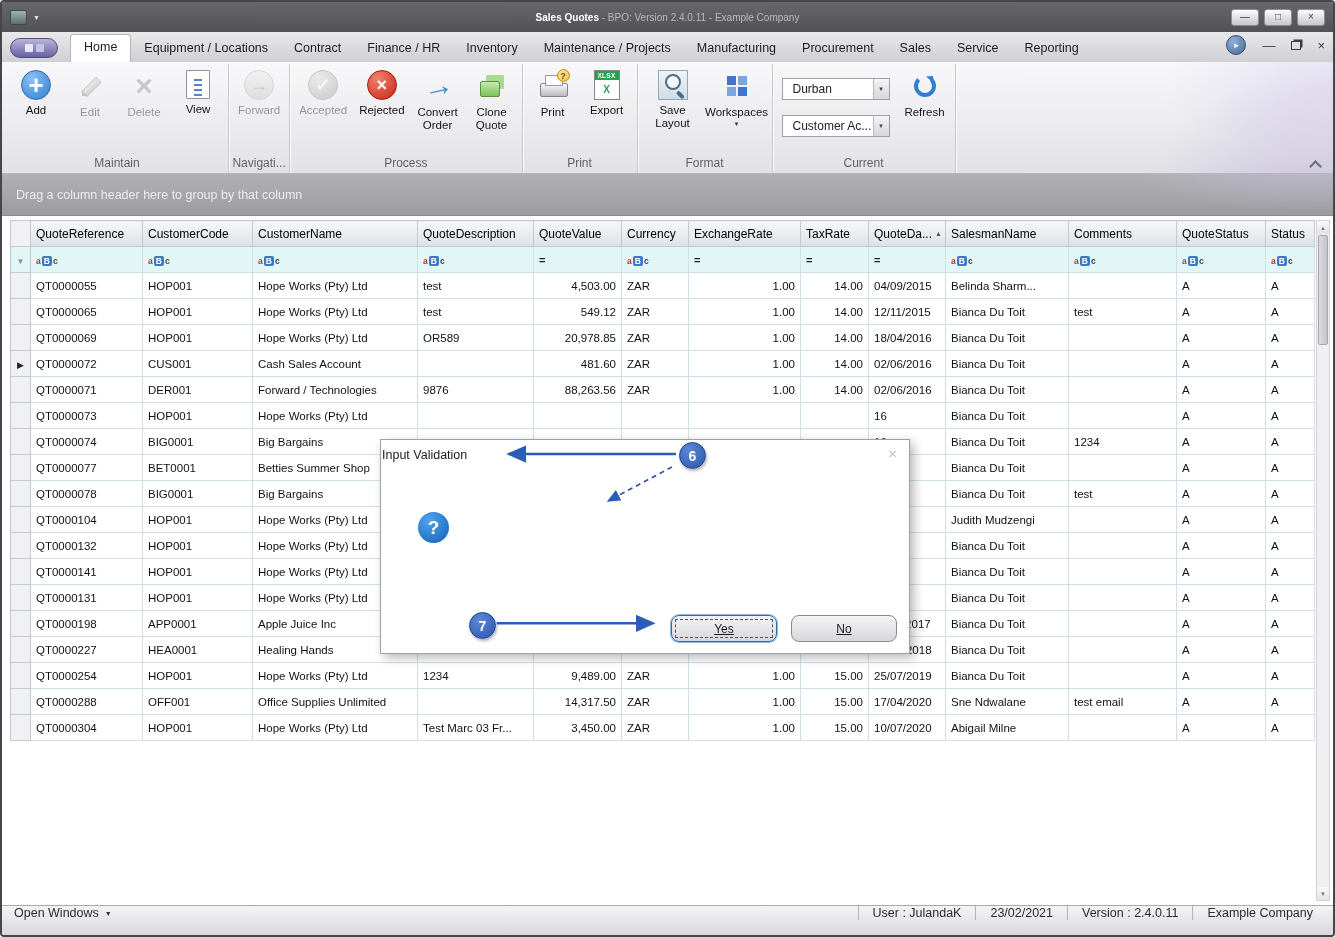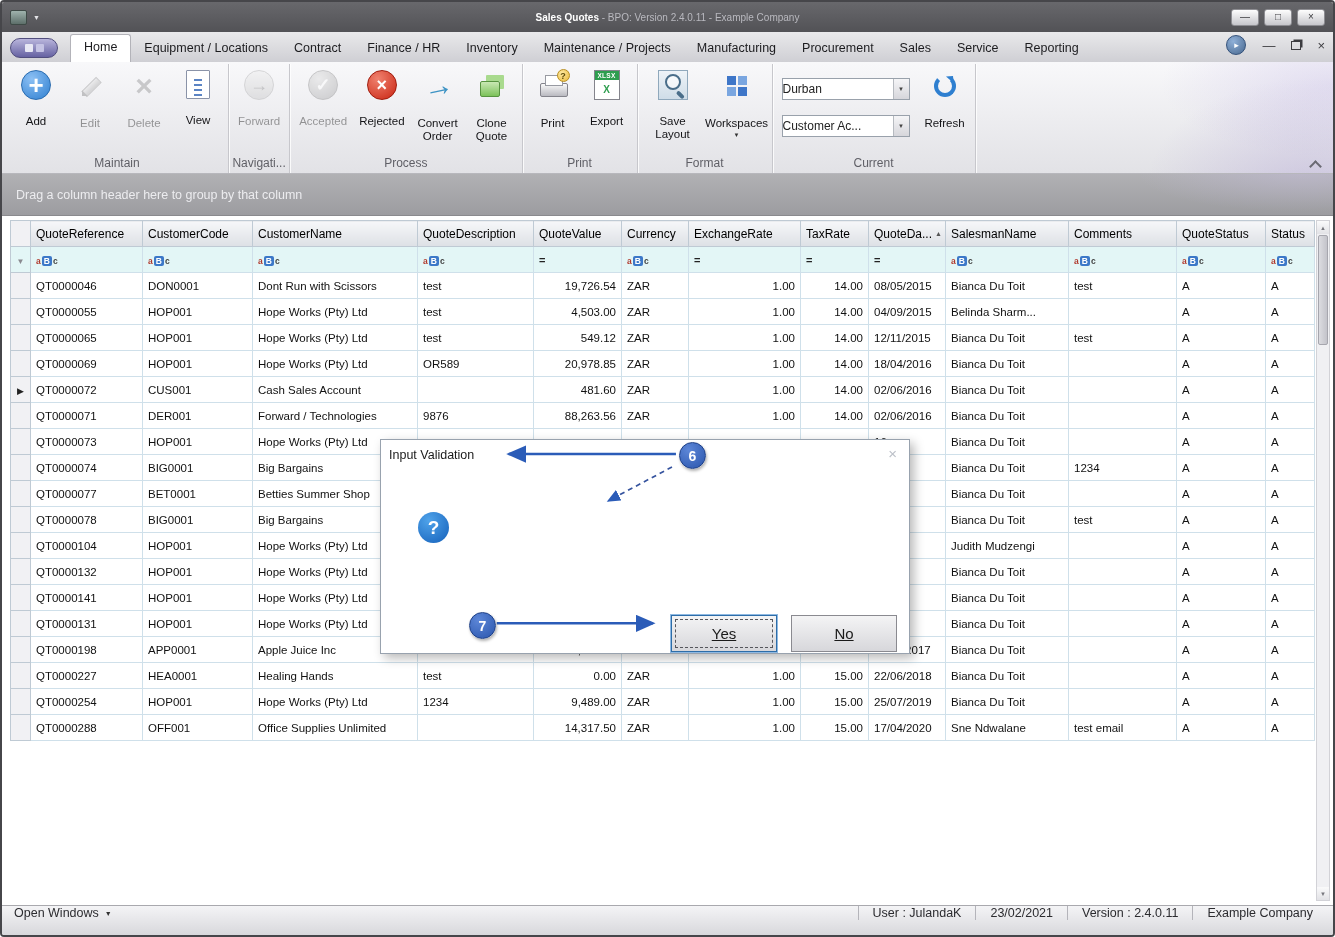"Durban" .dd { padding-left: 0 -> 10px; width: 128px -> 108px }
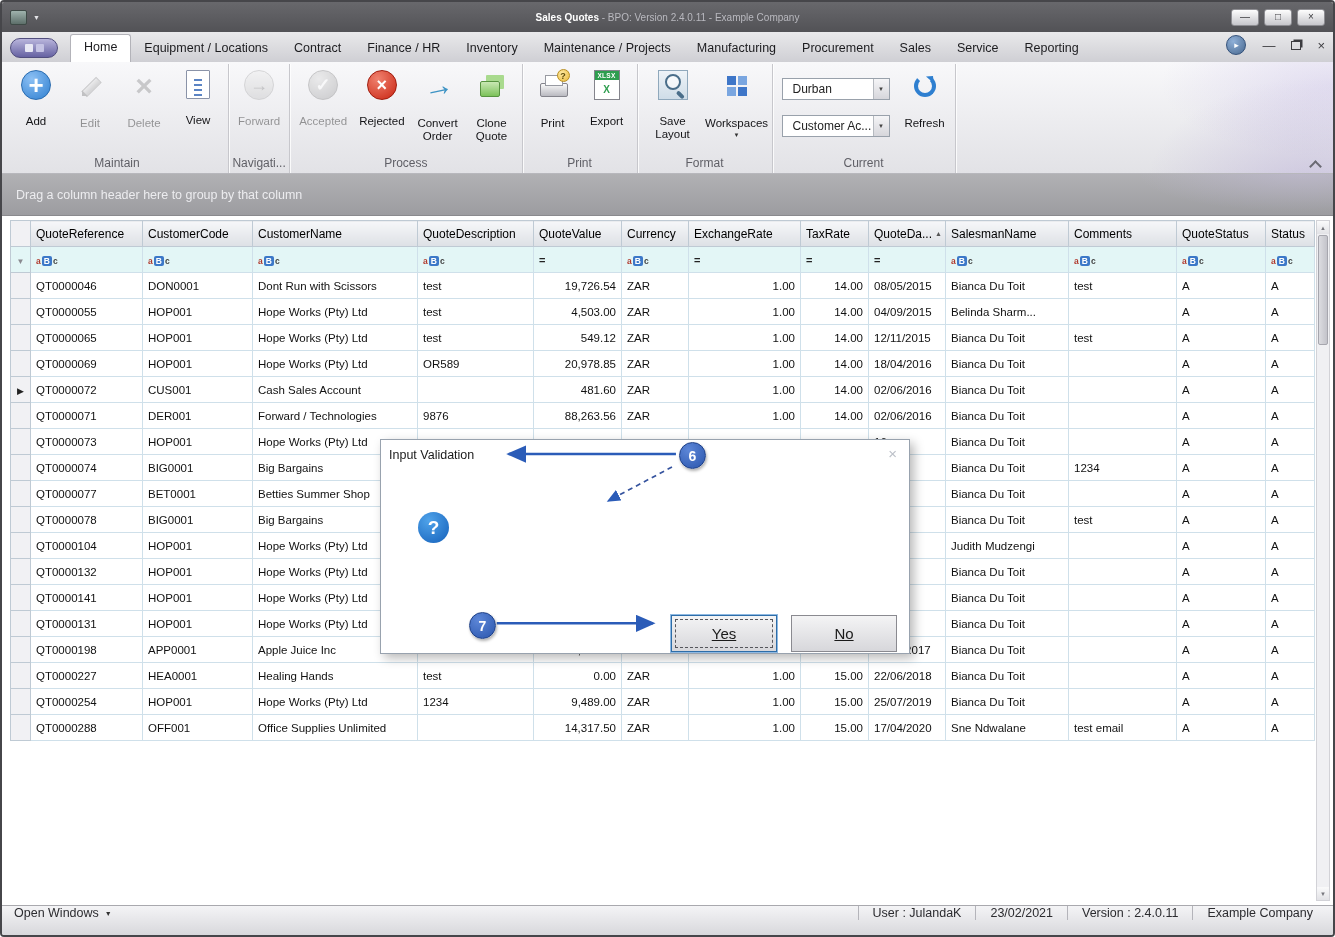"Add" .rbtn-label { margin-top: 15px -> 4px }
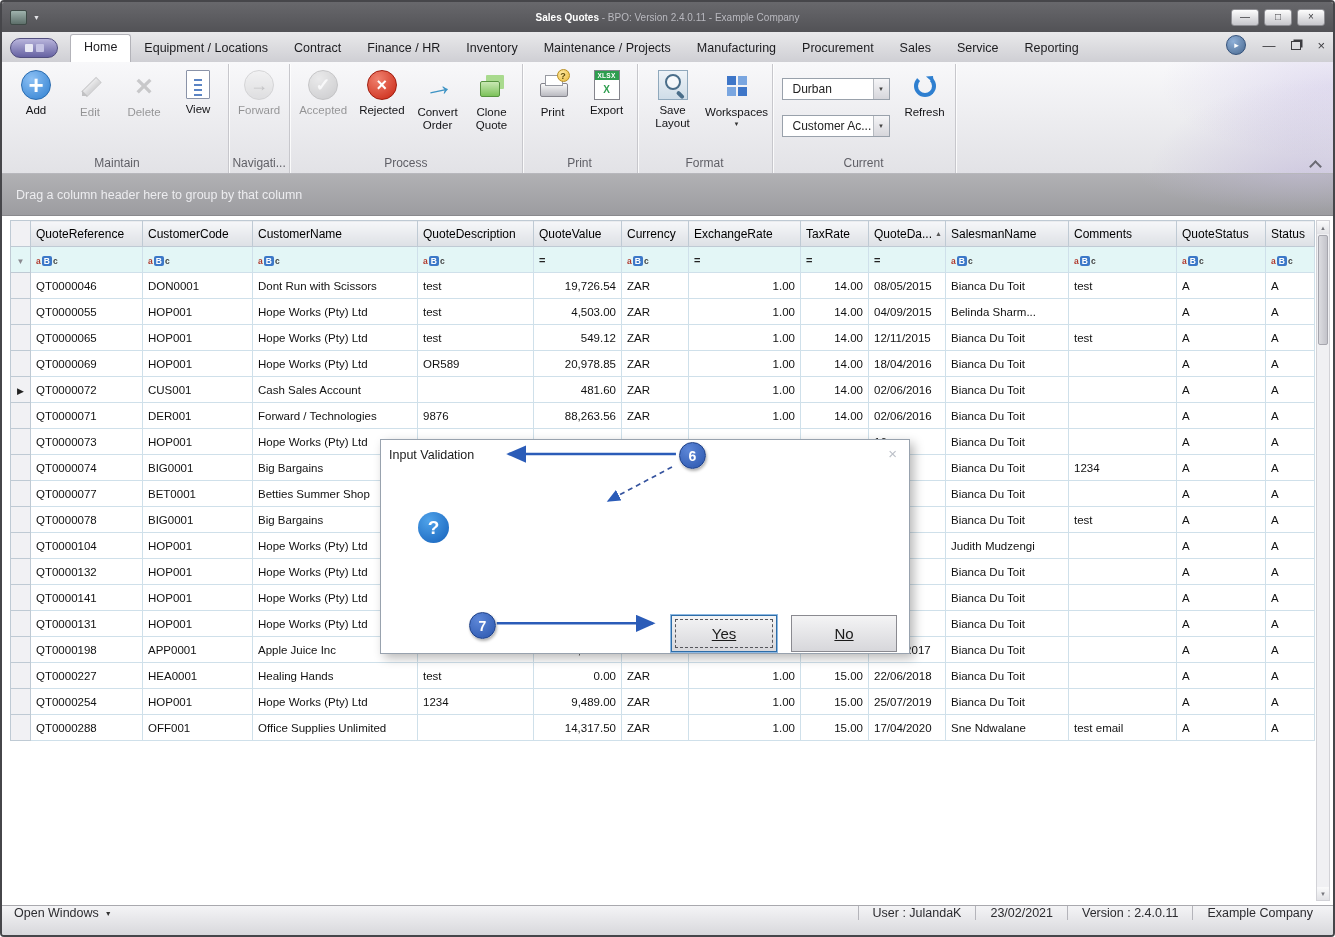"QT0000046" tr { html: <tr> <td></td> <td>QT0000046</td> <td>DON0001</td> <td>Dont Run with Scissors</td> <td>test</td> <td>19,726.54</td> <td>ZAR</td> <td>1.00</td> <td>14.00</td> <td>08/05/2015</td> <td>Bianca Du Toit</td> <td>test</td> <td>A</td> <td>A</td> </tr> -> none }
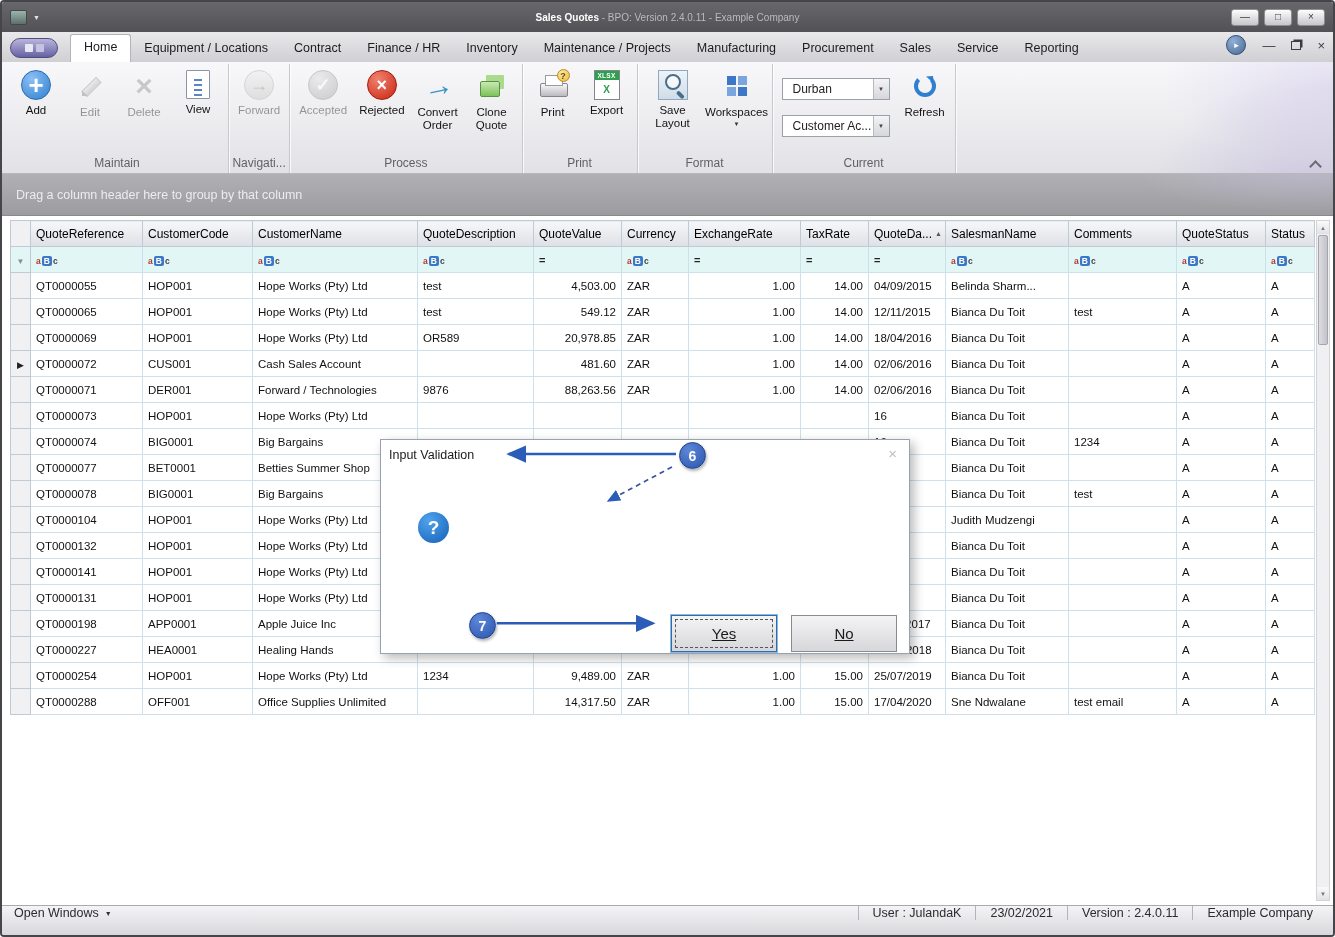"Input Validation" .dialog-title { left: 8px -> 1px }
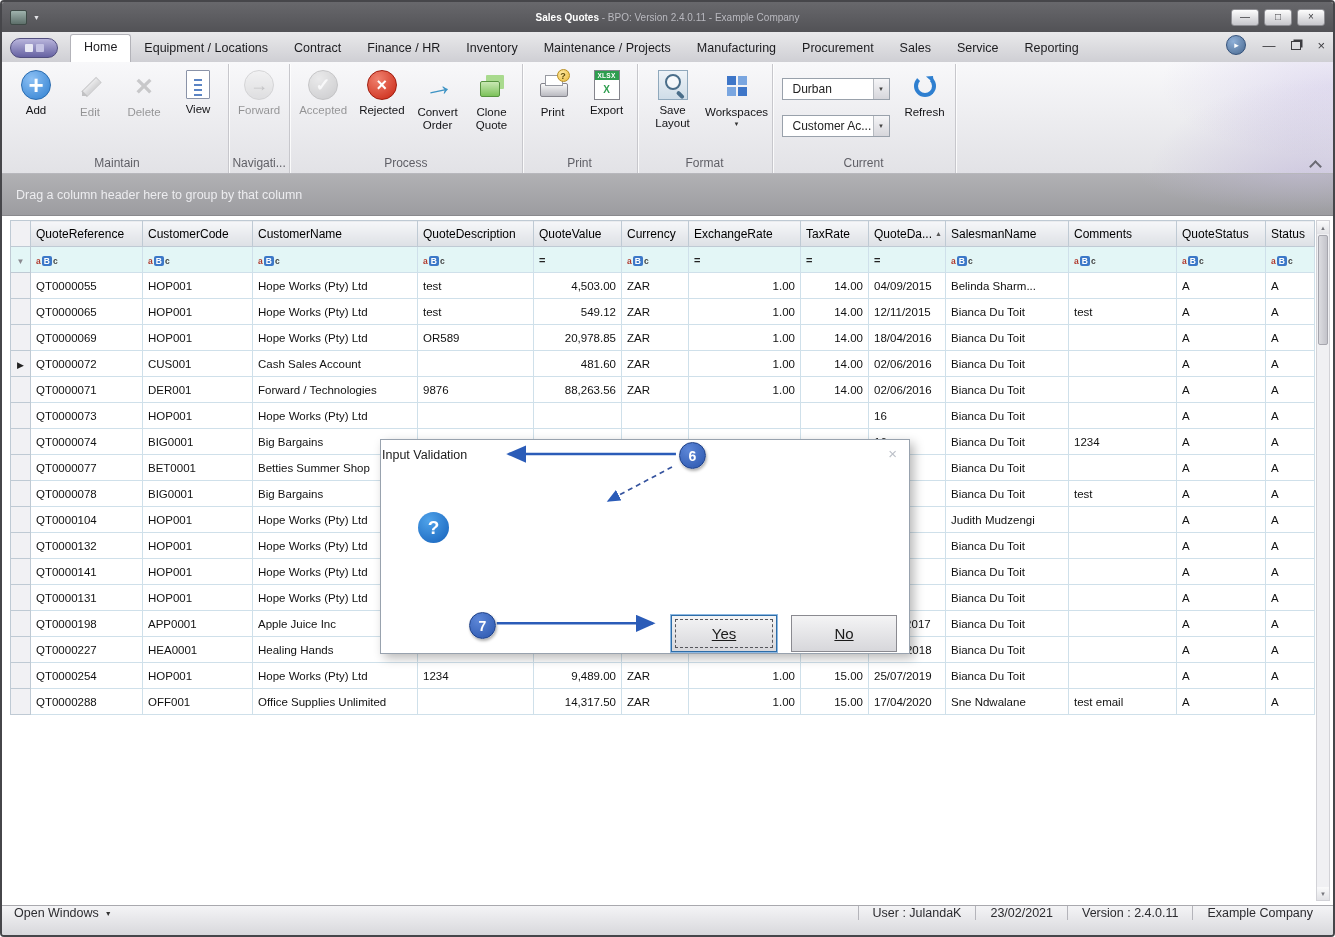"Yes" .dlg-btn { border-radius: 0 -> 8px; font-size: 15px -> 12px; height: 37px -> 27px }
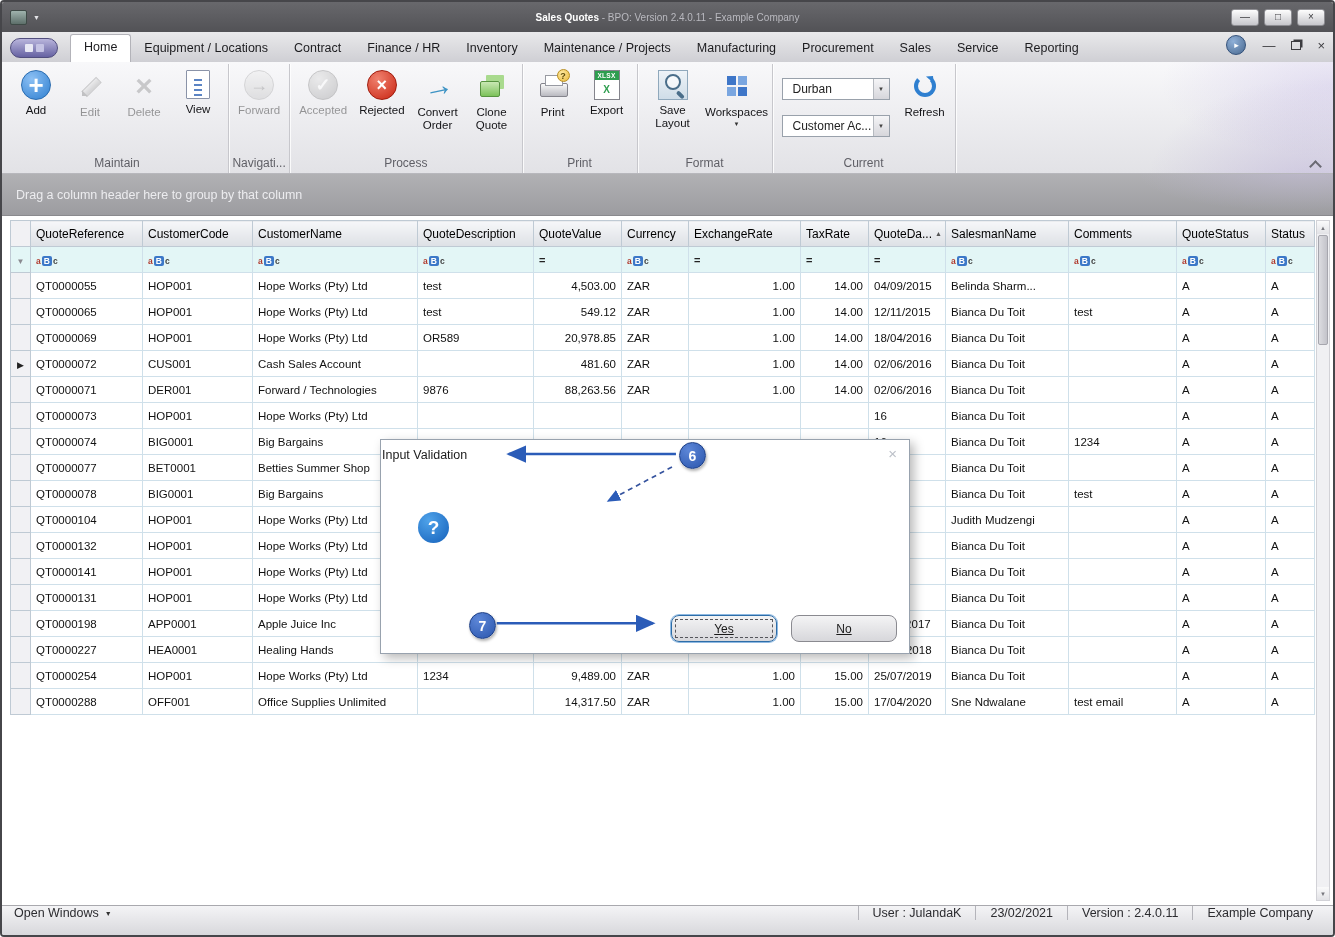"QT0000304" tr { html: none -> <tr> <td></td> <td>QT0000304</td> <td>HOP001</td> <td>Hope Works (Pty) Ltd</td> <td>Test Marc 03 Fr...</td> <td>3,450.00</td> <td>ZAR</td> <td>1.00</td> <td>15.00</td> <td>10/07/2020</td> <td>Abigail Milne</td> <td></td> <td>A</td> <td>A</td> </tr> }
